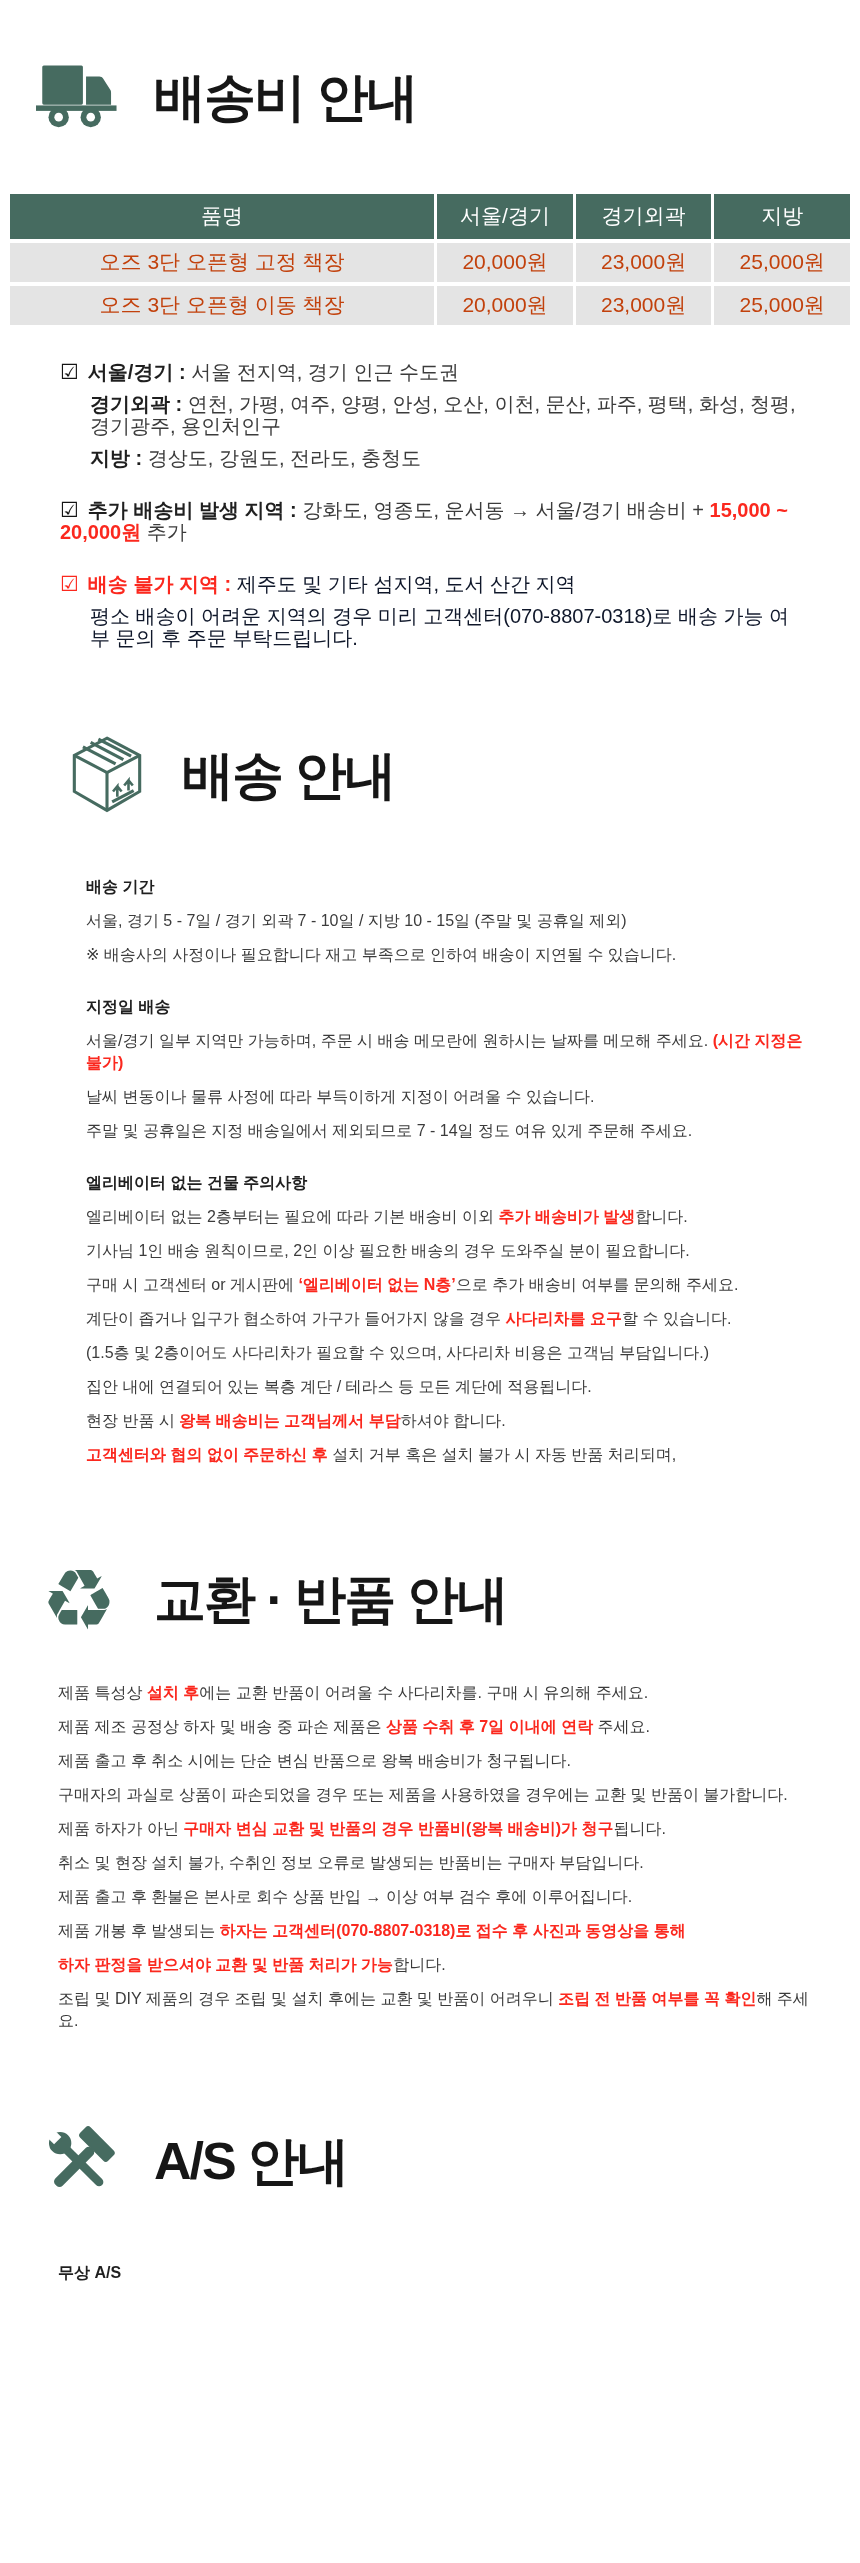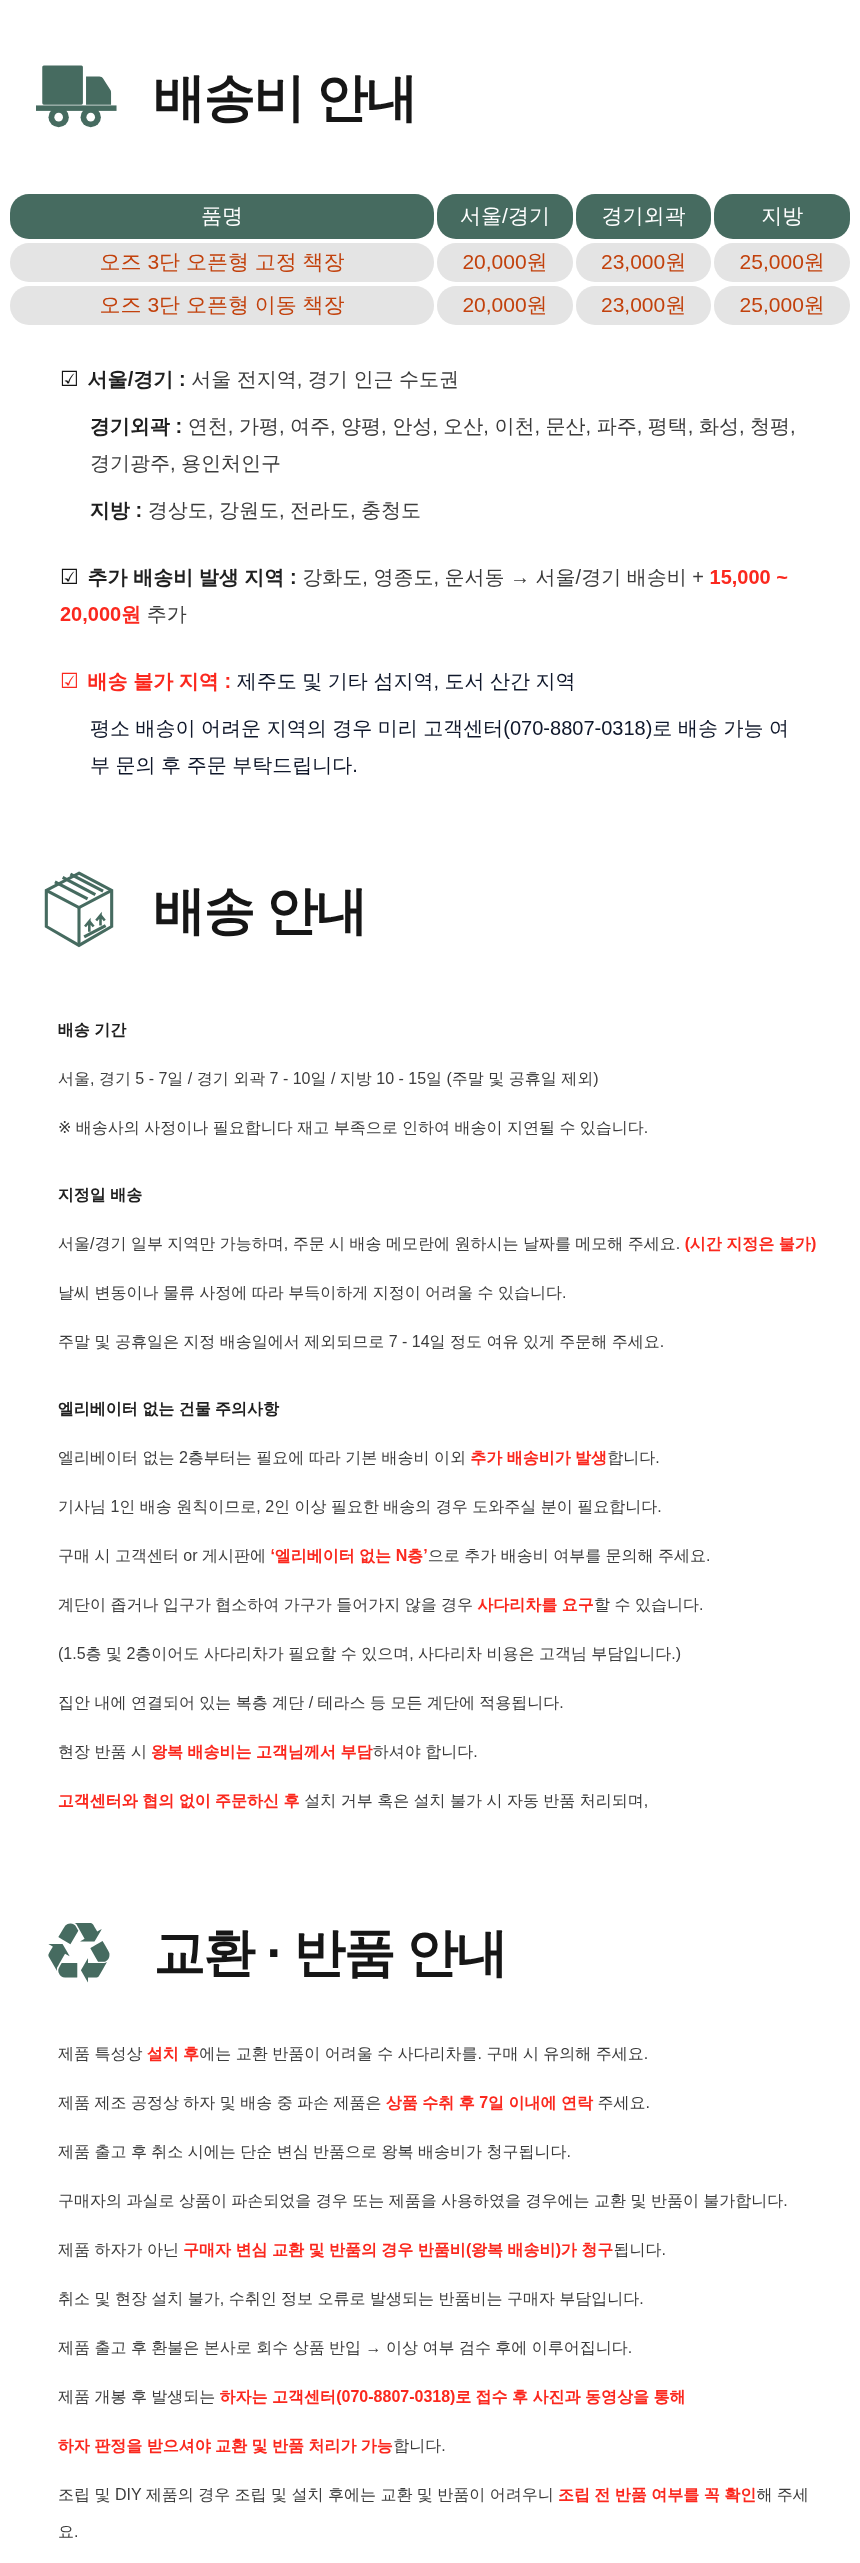"품명" .cell { border-radius: 19px -> none }
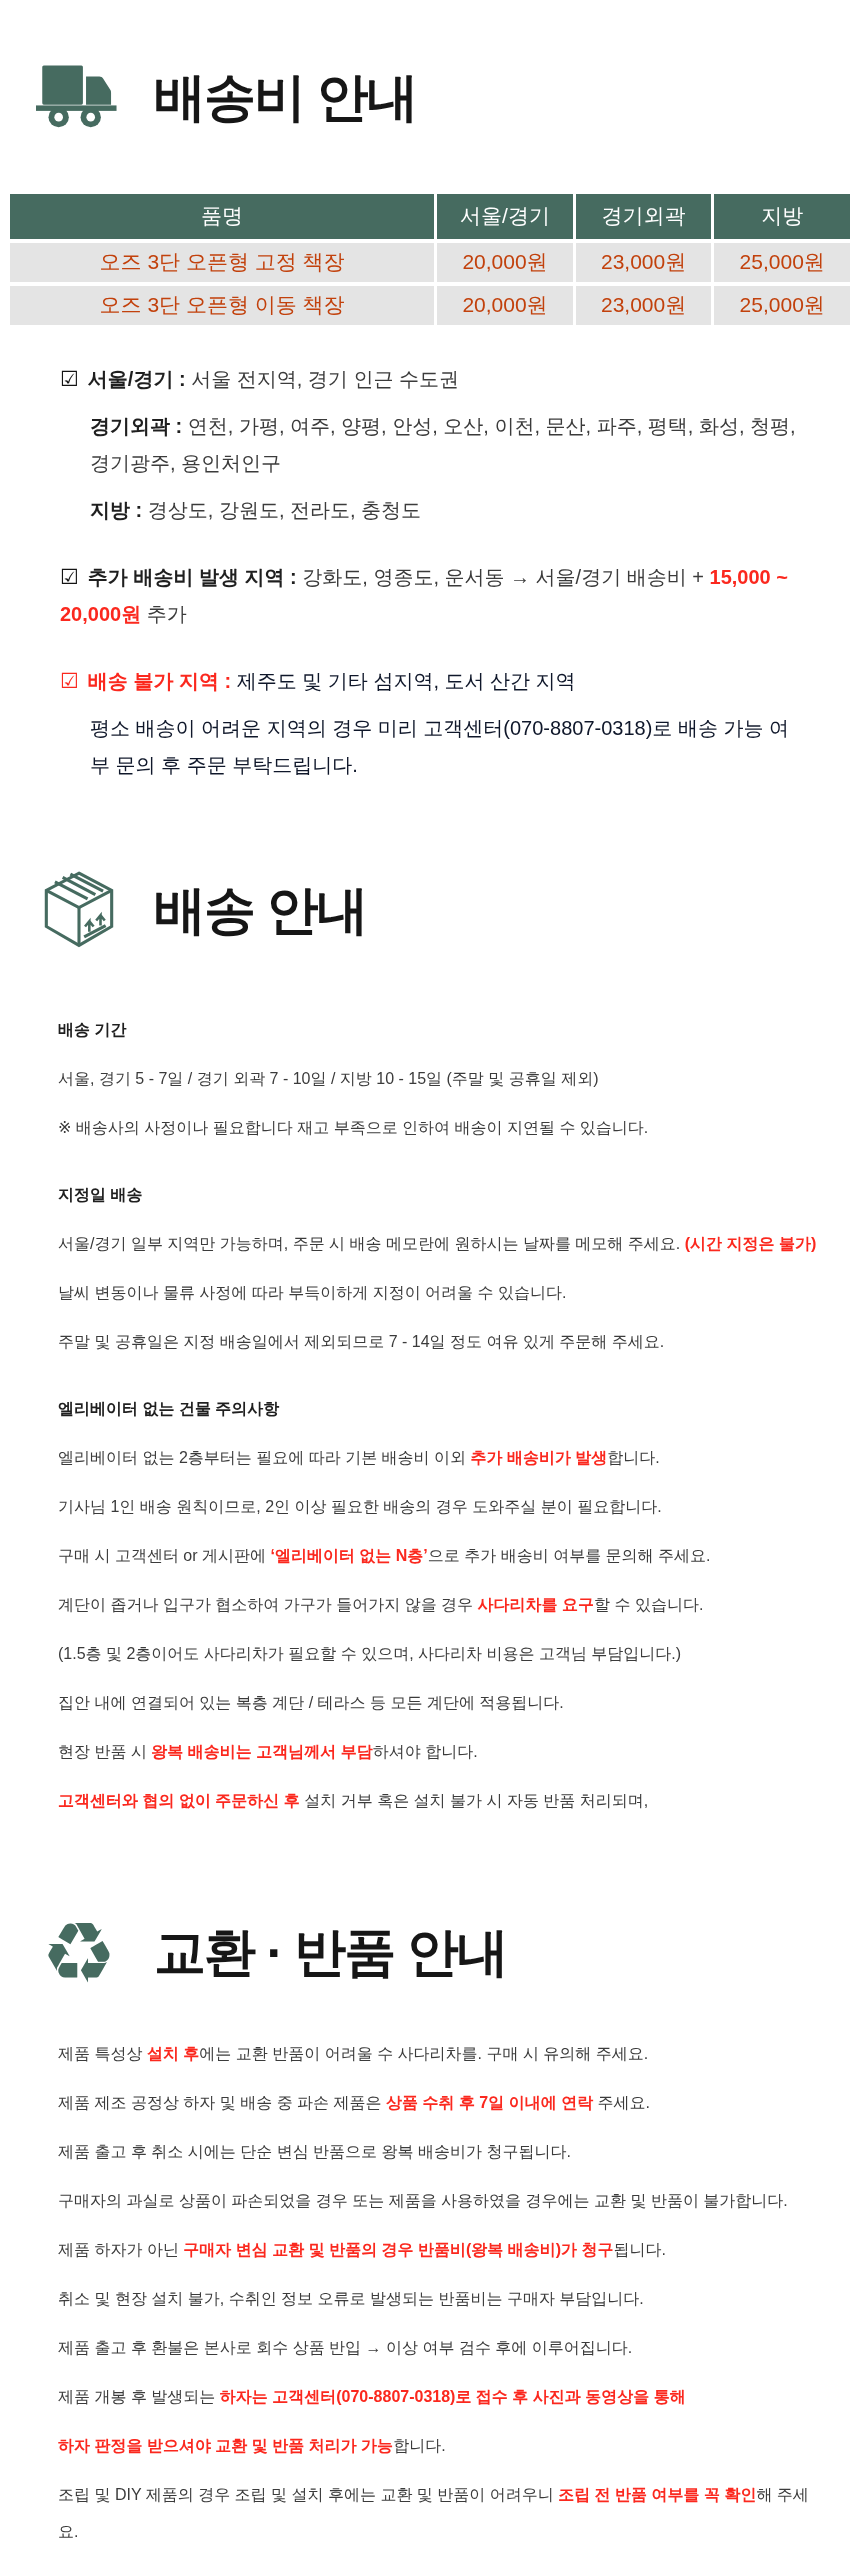"☑ 서울/경기 : 서울 전지역," .blk { line-height: 37px -> 22px }
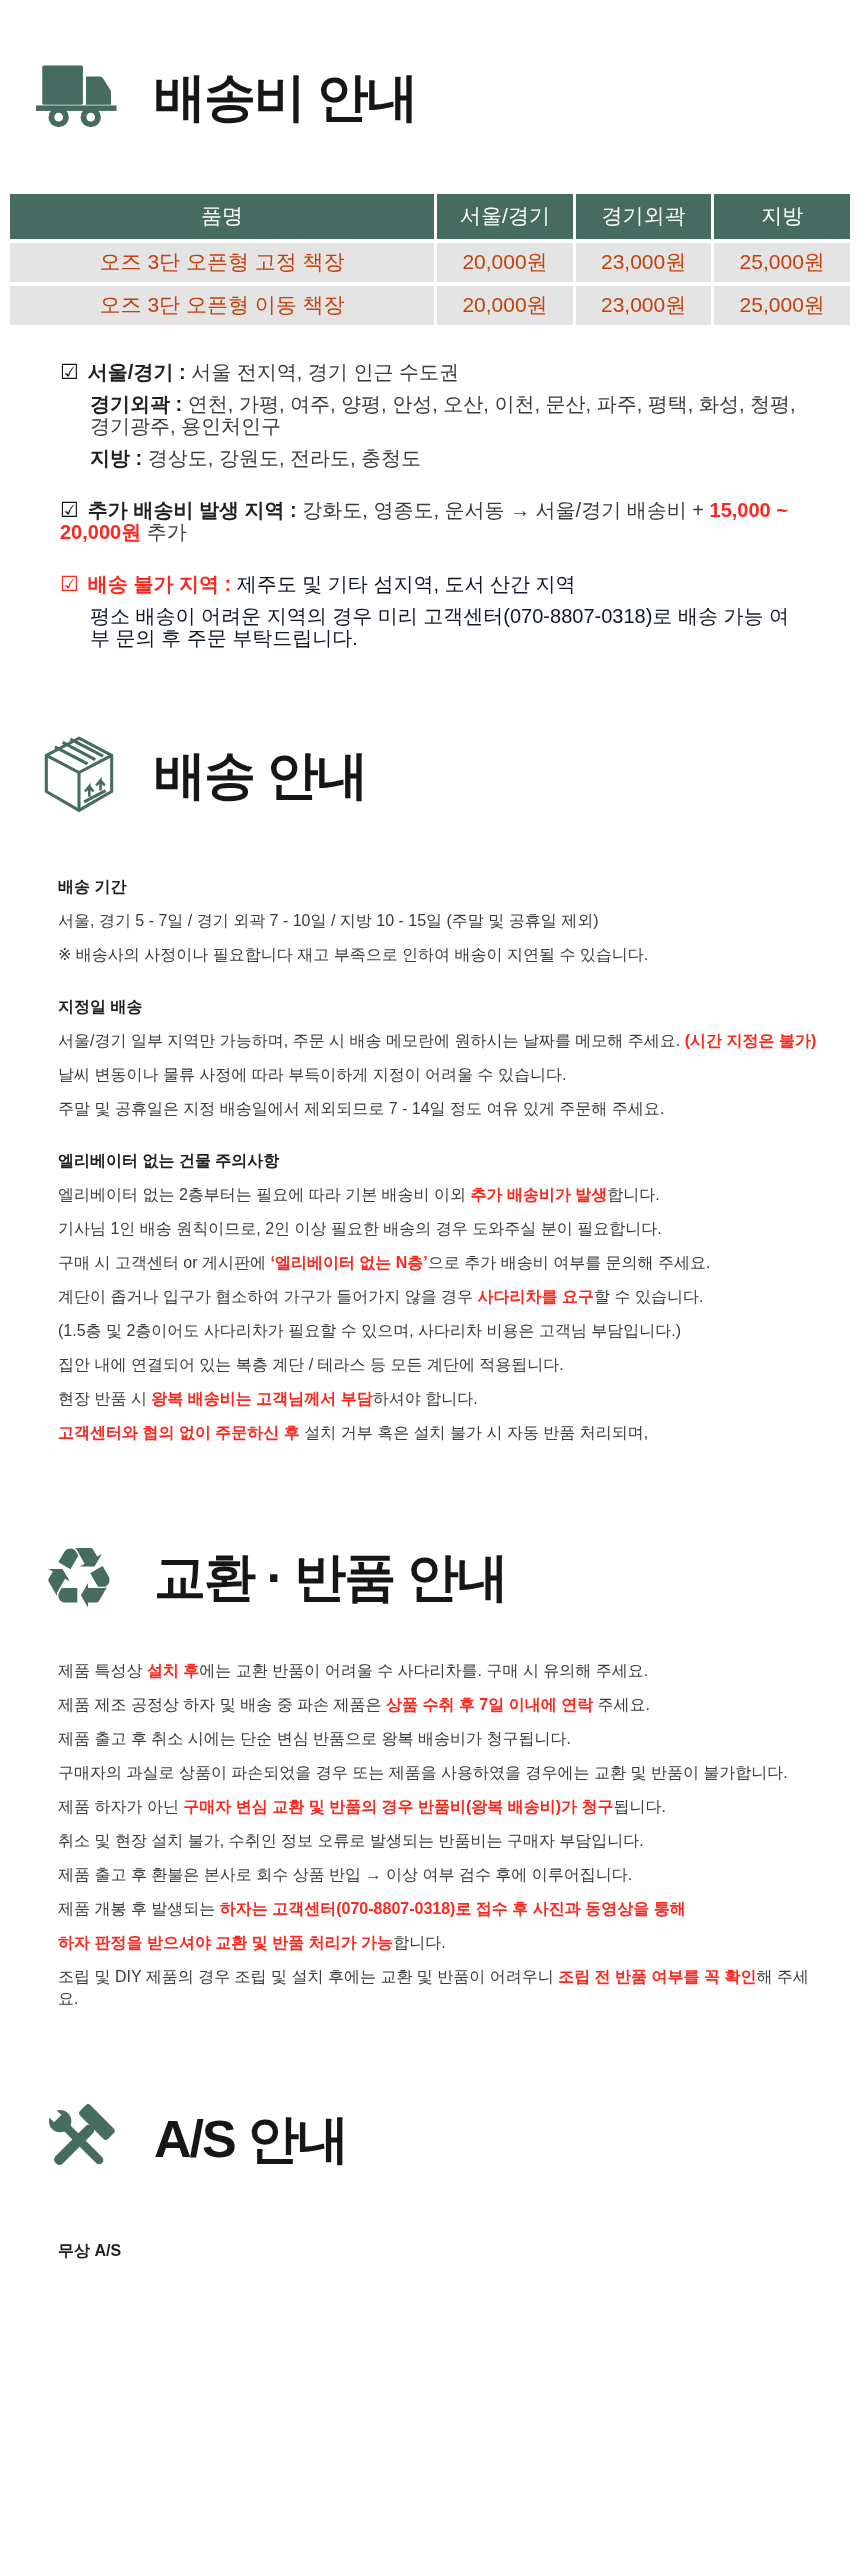"배송 안내" .s2 { padding-left: none -> 28px }
